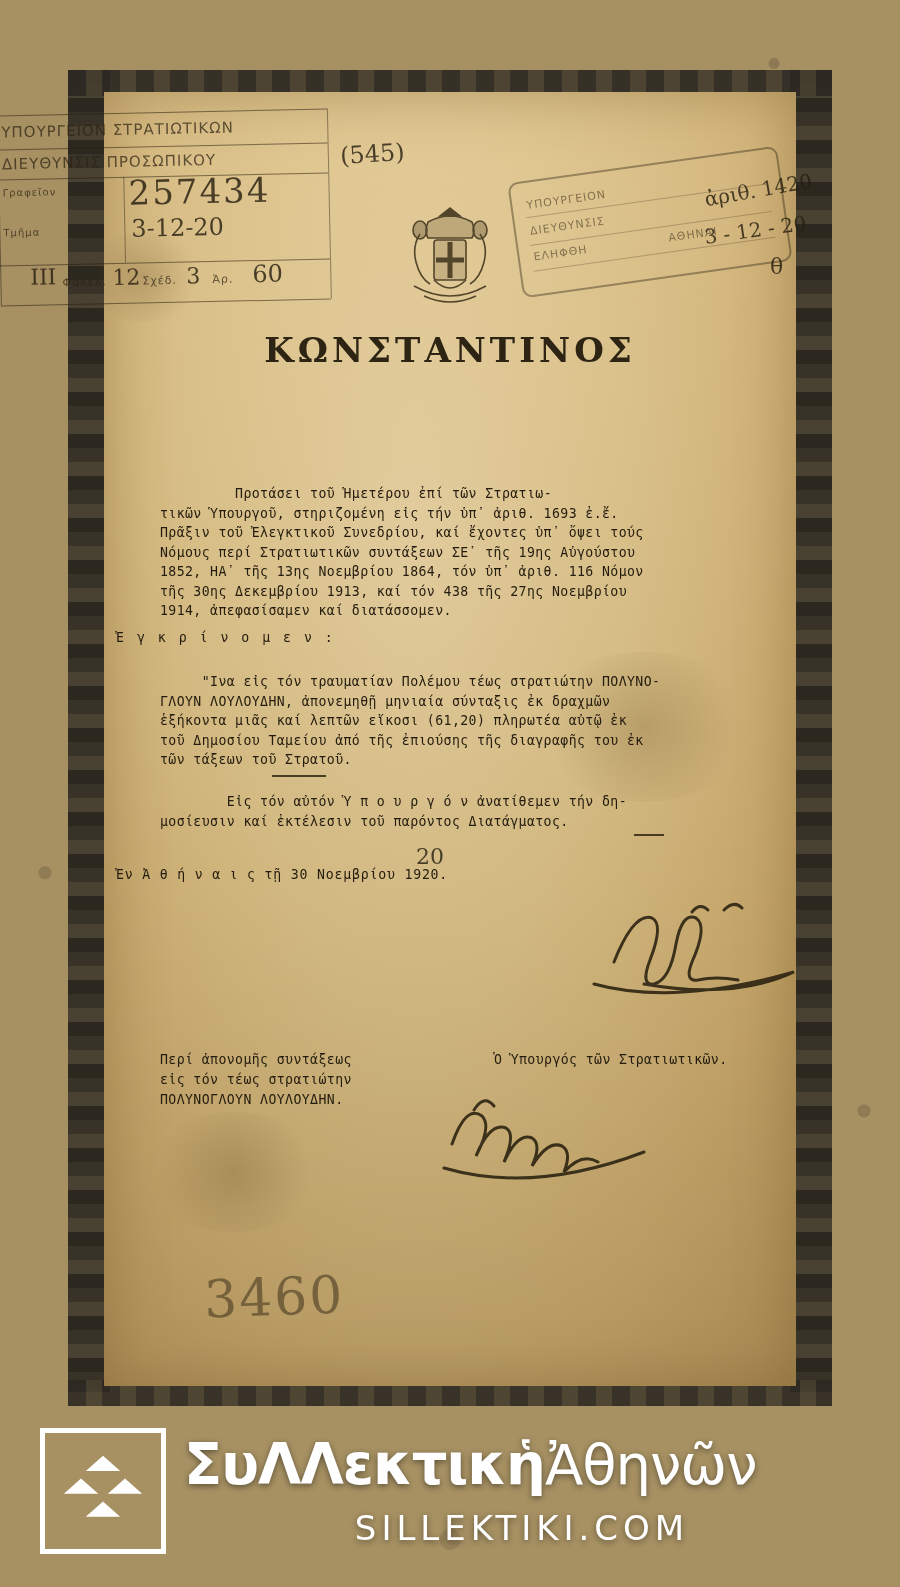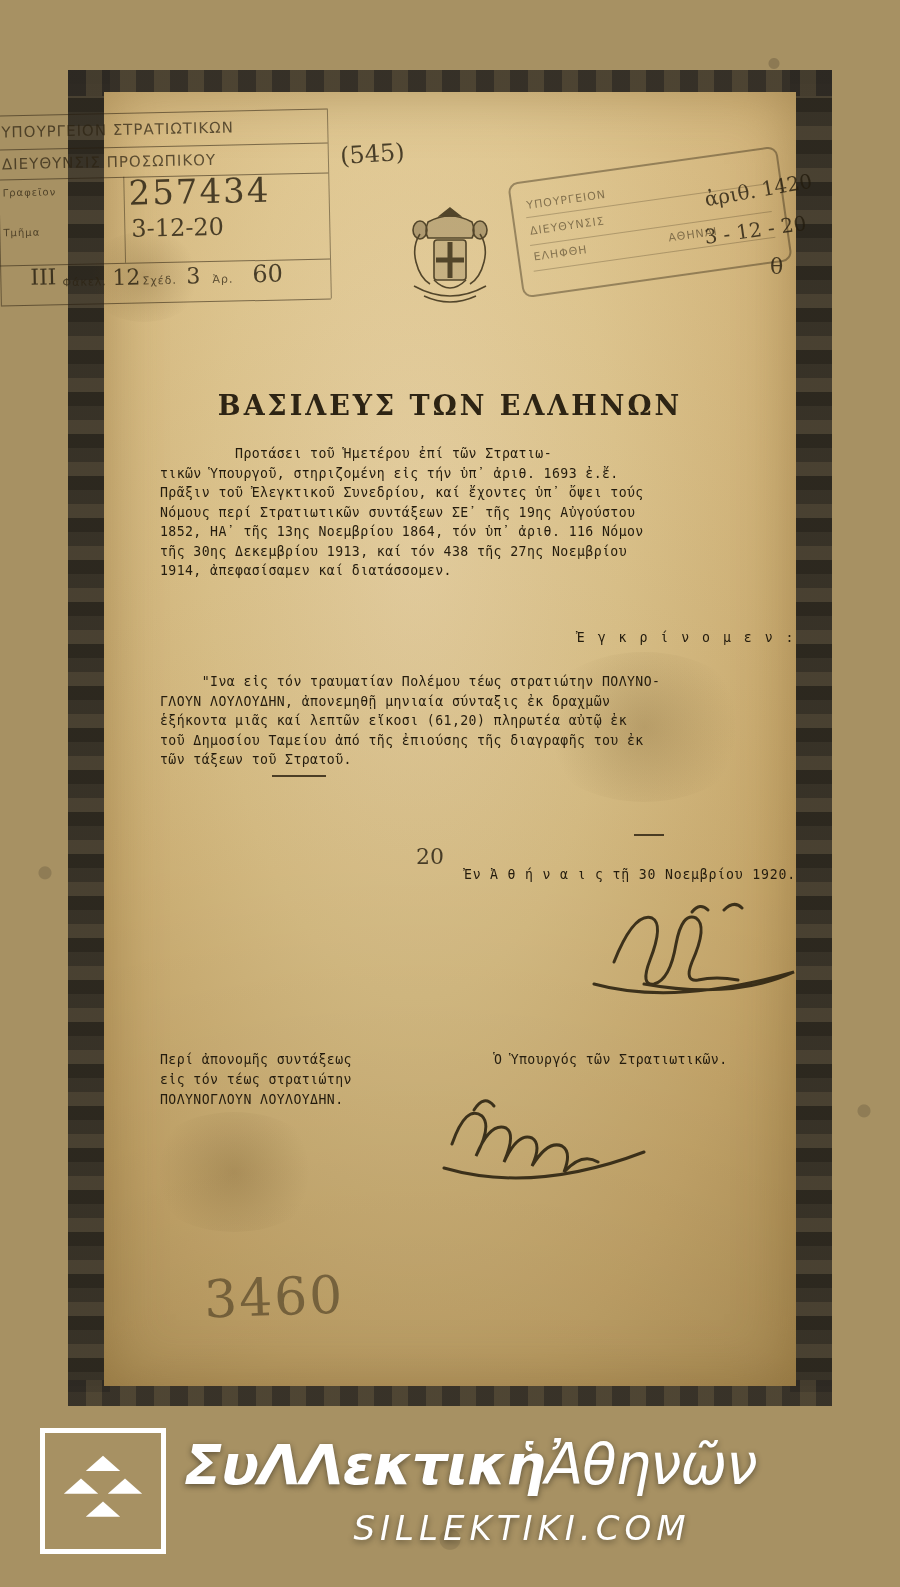"ΚΩΝΣΤΑΝΤΙΝΟΣ" div.title1 { html: none -> <div>ΚΩΝΣΤΑΝΤΙΝΟΣ</div> }
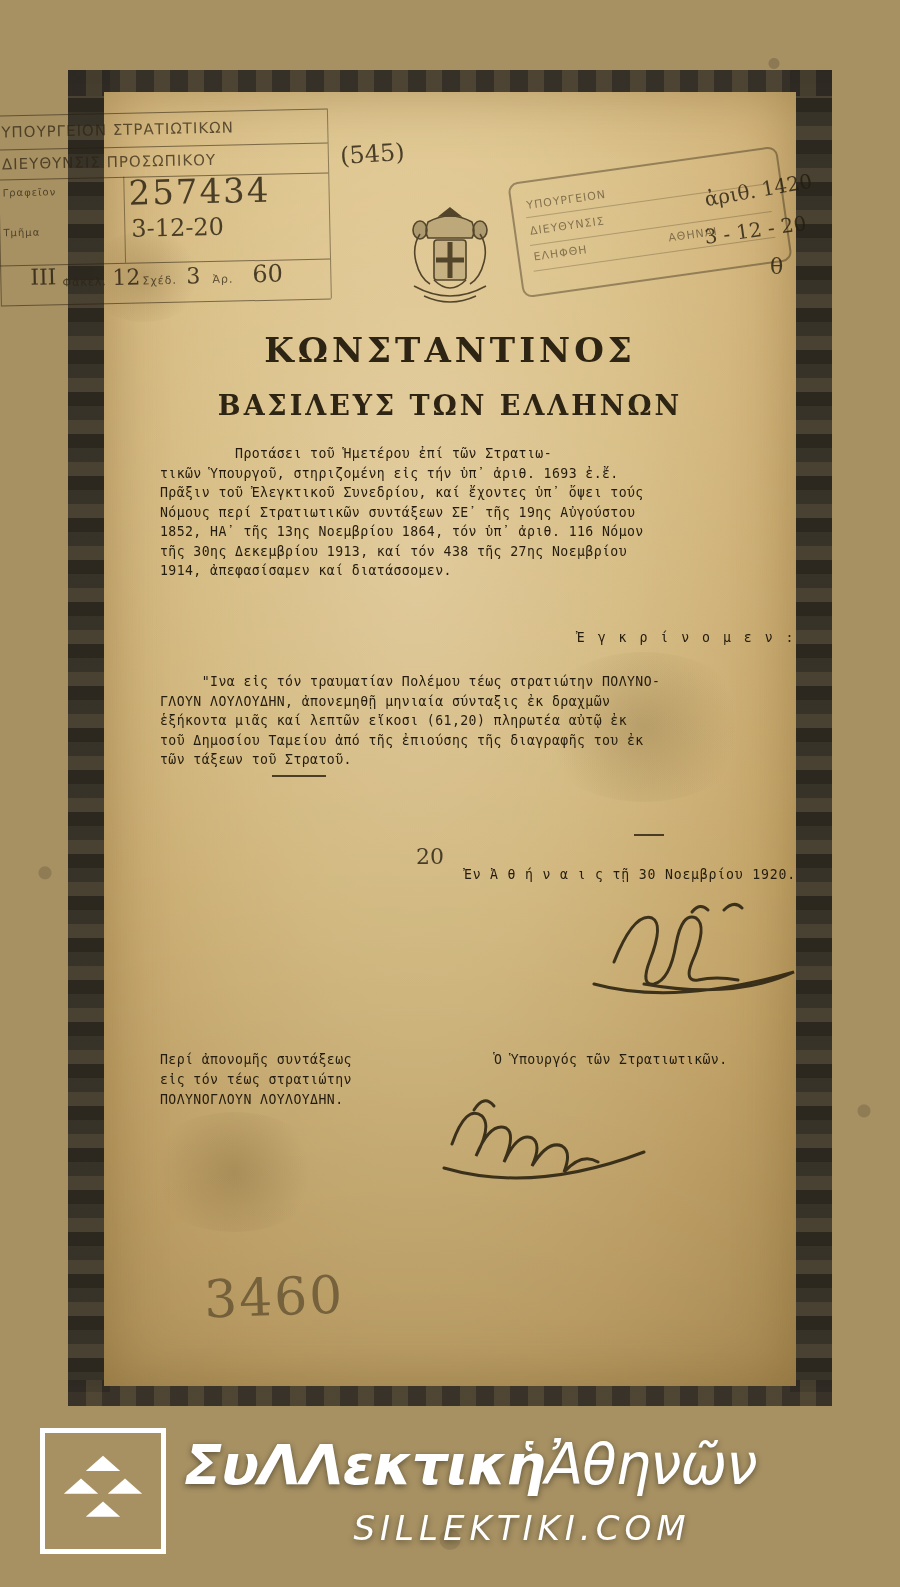"ΒΑΣΙΛΕΥΣ ΤΩΝ ΕΛΛΗΝΩΝ" div.title2 { html: <div>ΒΑΣΙΛΕΥΣ ΤΩΝ ΕΛΛΗΝΩΝ</div> -> none }
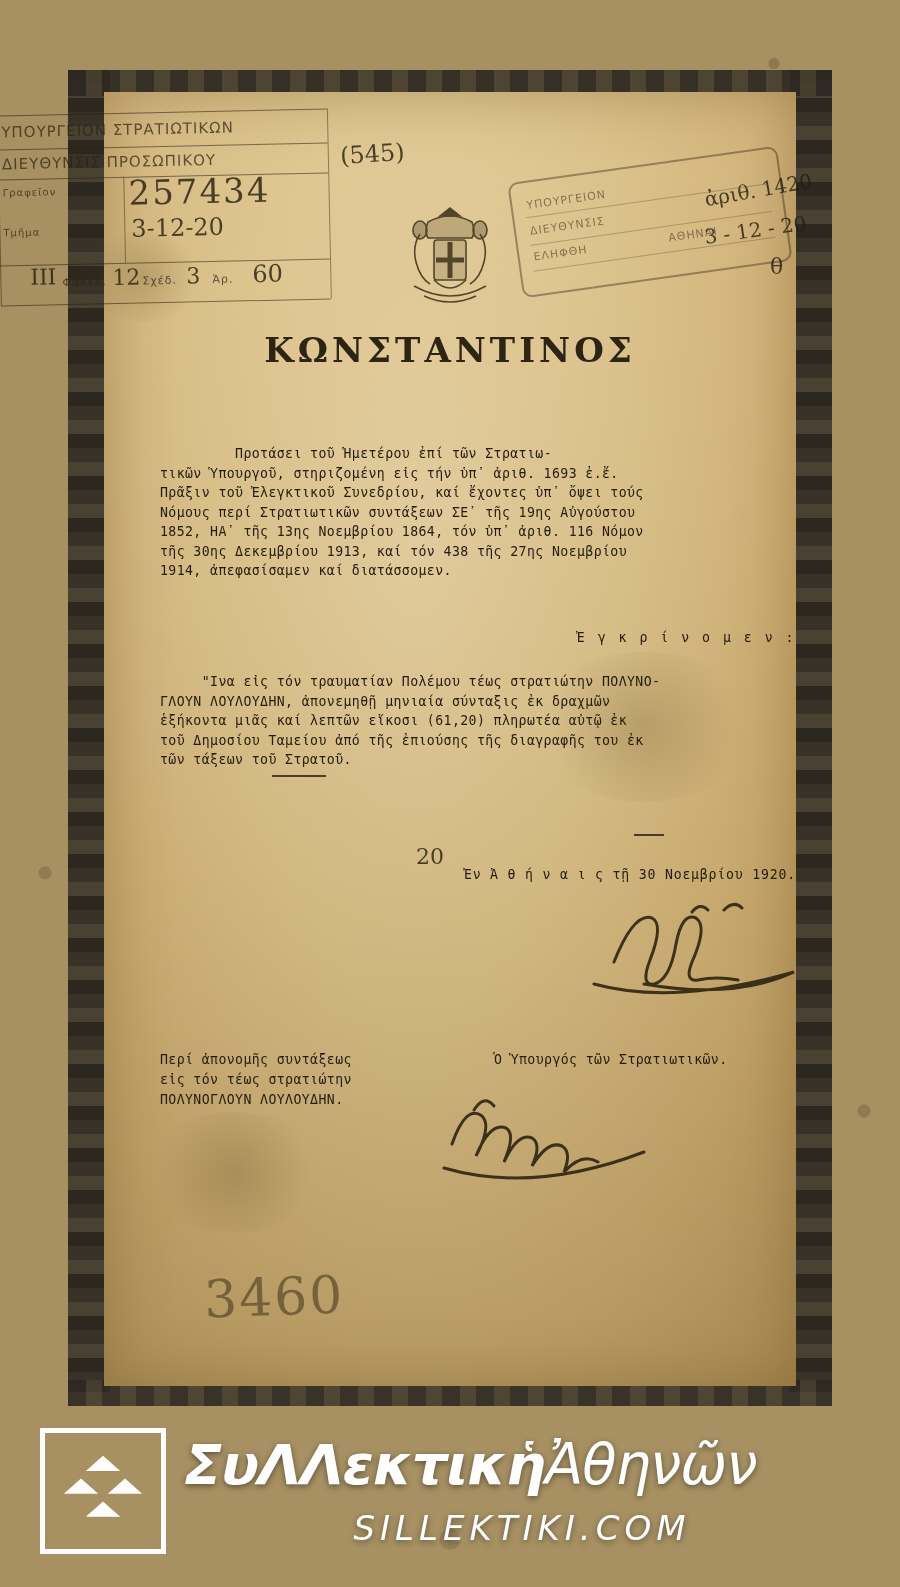"Προτάσει τοῦ Ἡμετέρου ἐπί τῶν" div.body-block { top: 352px -> 392px }
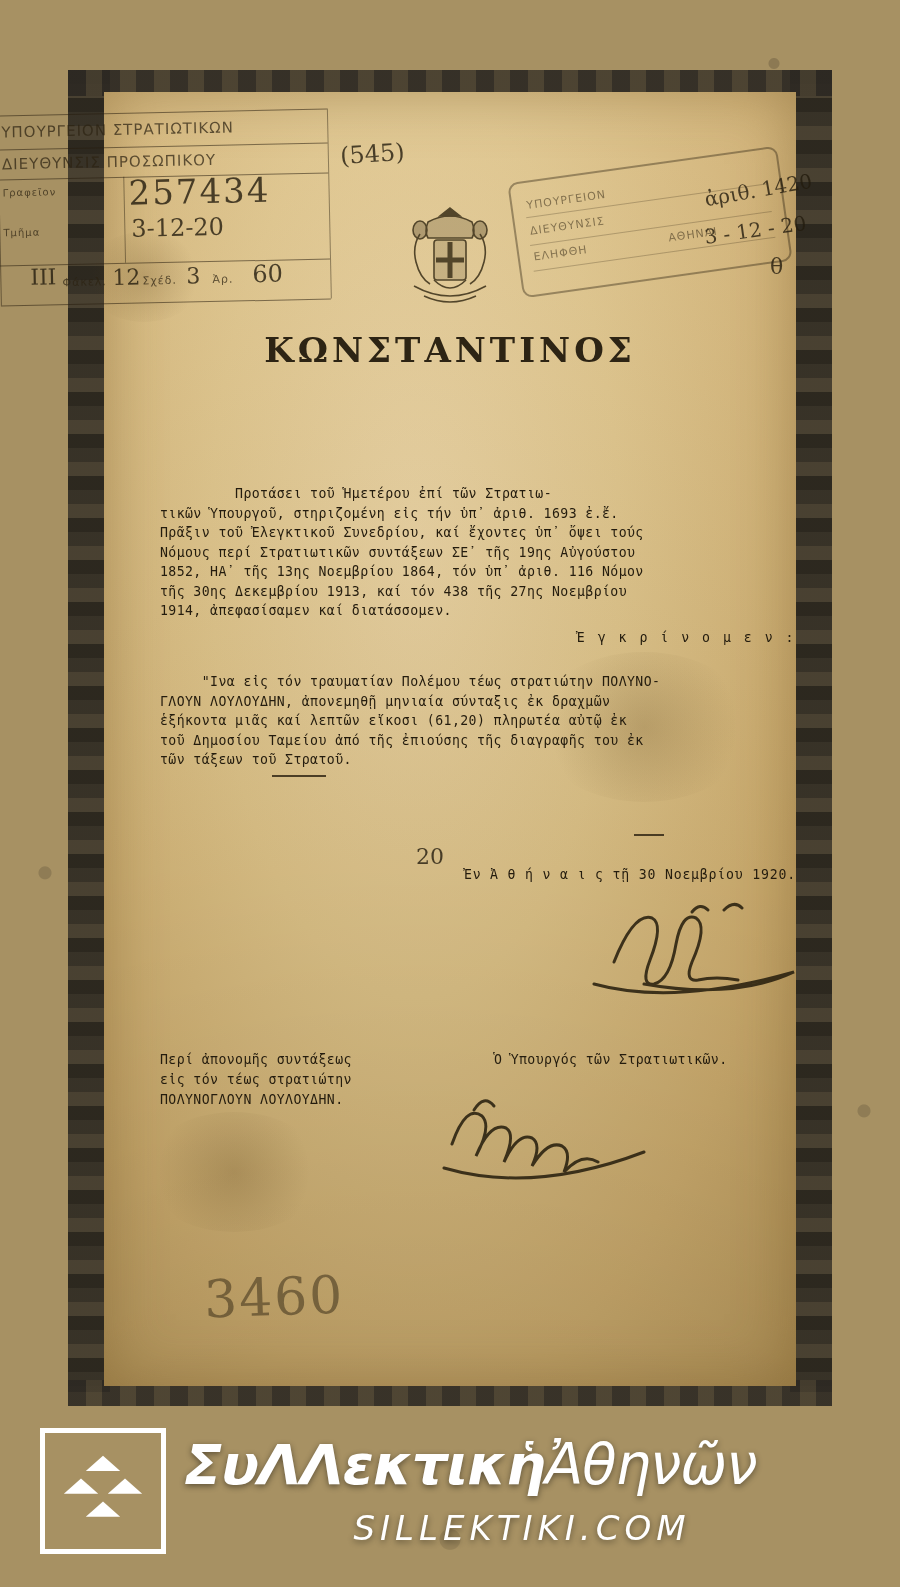"Ἐ γ κ ρ ί" .center-line { text-align: right -> left }
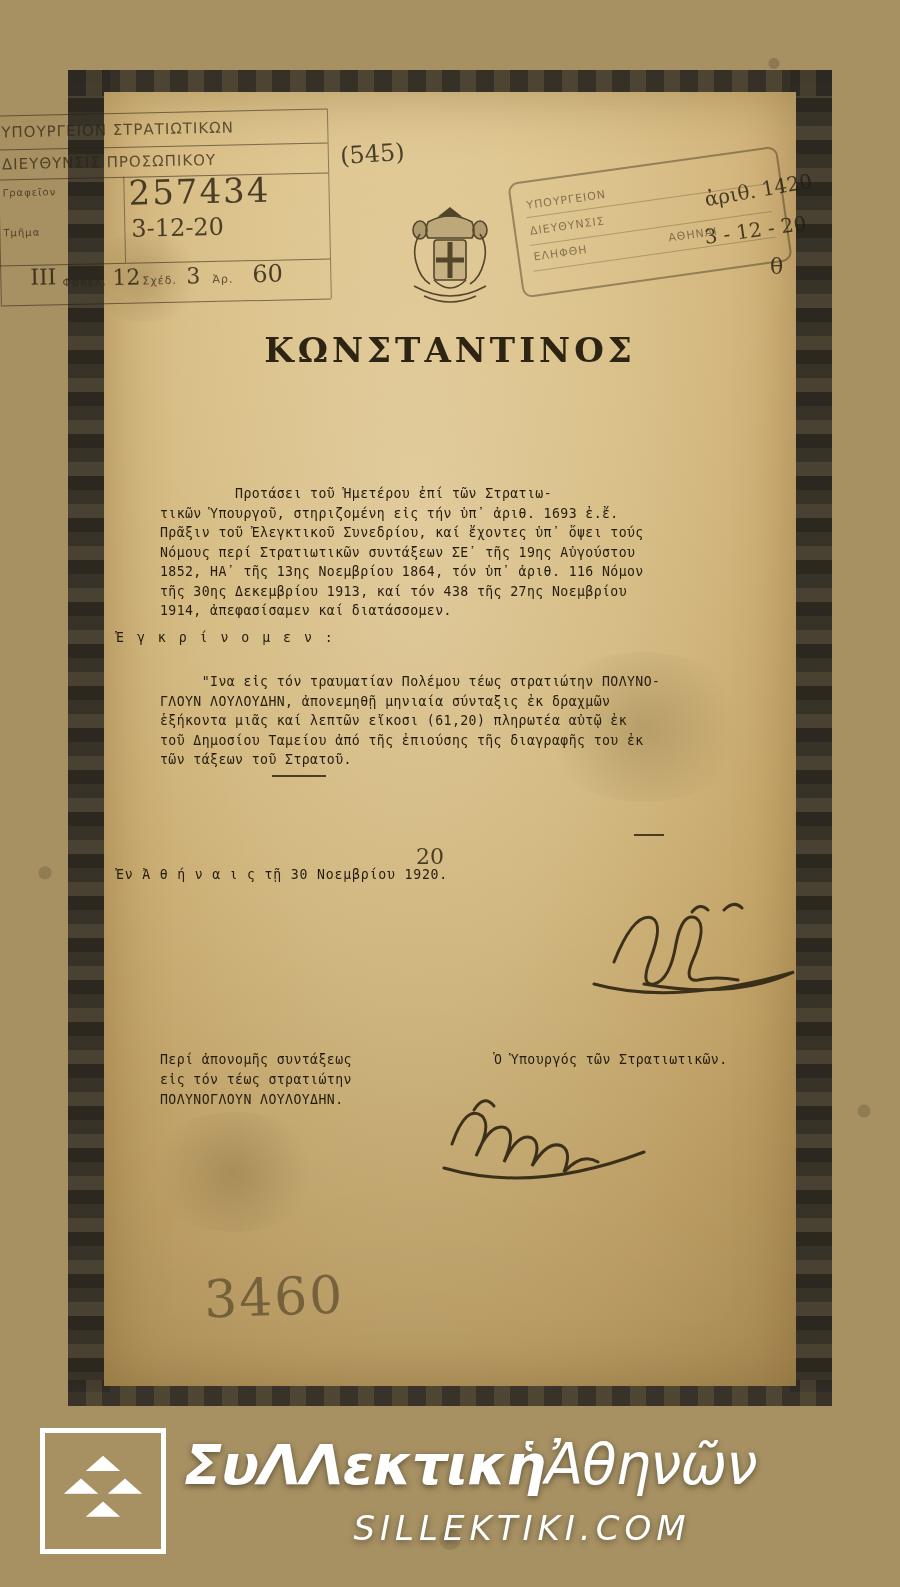"Εἰς τόν αὐτόν Ὑ π" div.body-block { html: none -> <div> Εἰς τόν αὐτόν Ὑ π ο υ ρ γ ό ν ἀνατίθεμεν τήν δη- μοσίευσιν καί ἐκτέλεσιν τοῦ παρόντος Διατάγματος.</div> }
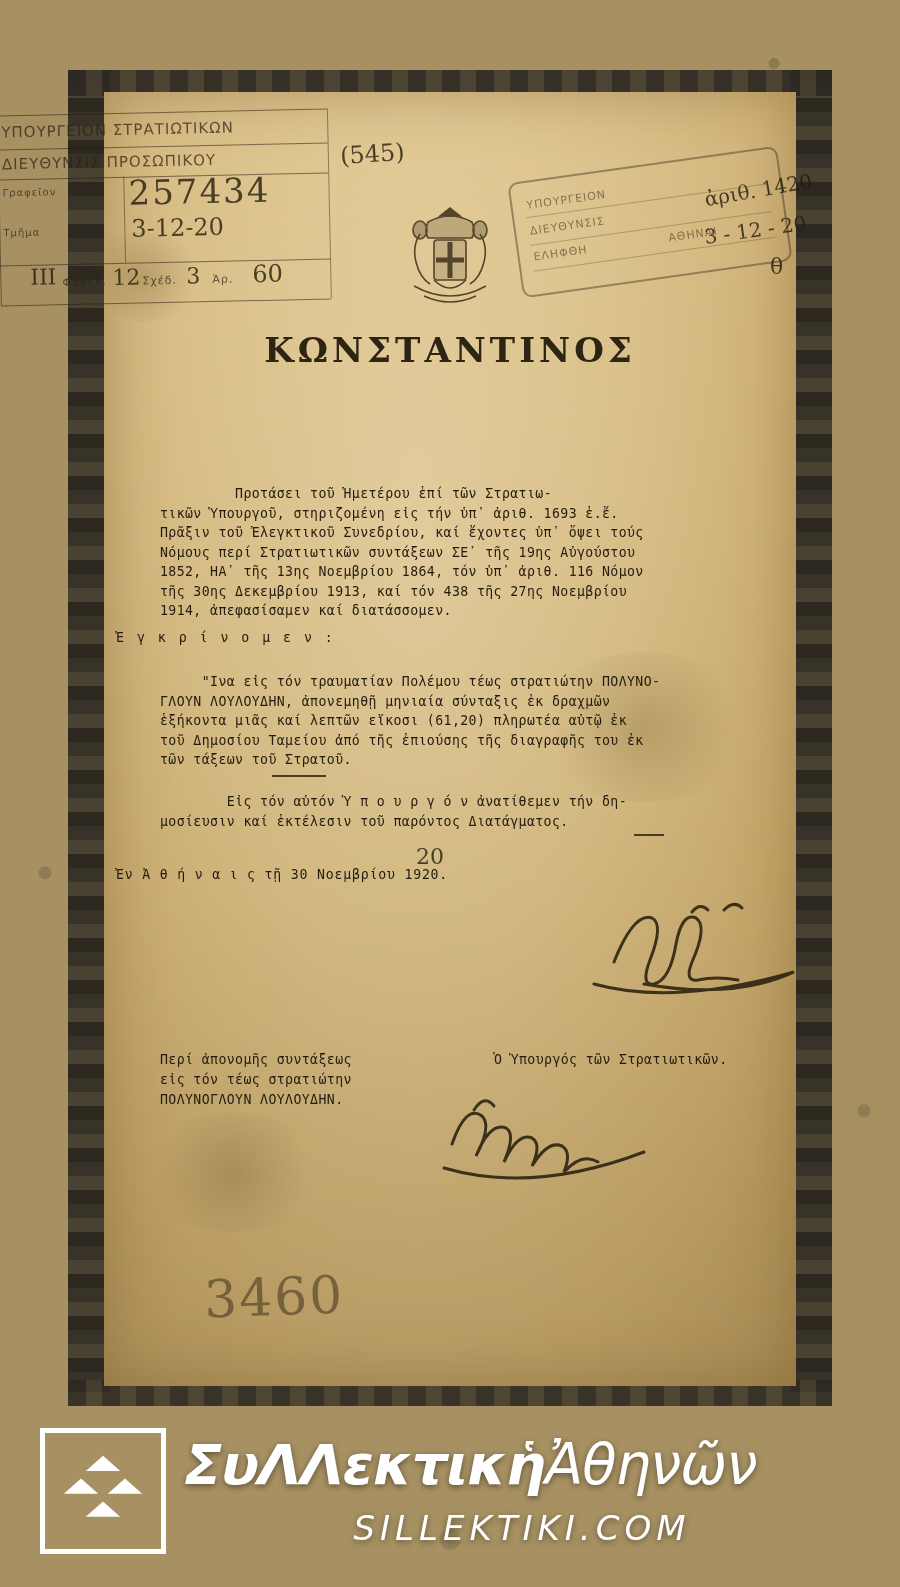"ΣυΛΛεκτικἡἈθηνῶν" .wm-text { font-style: italic -> none }
